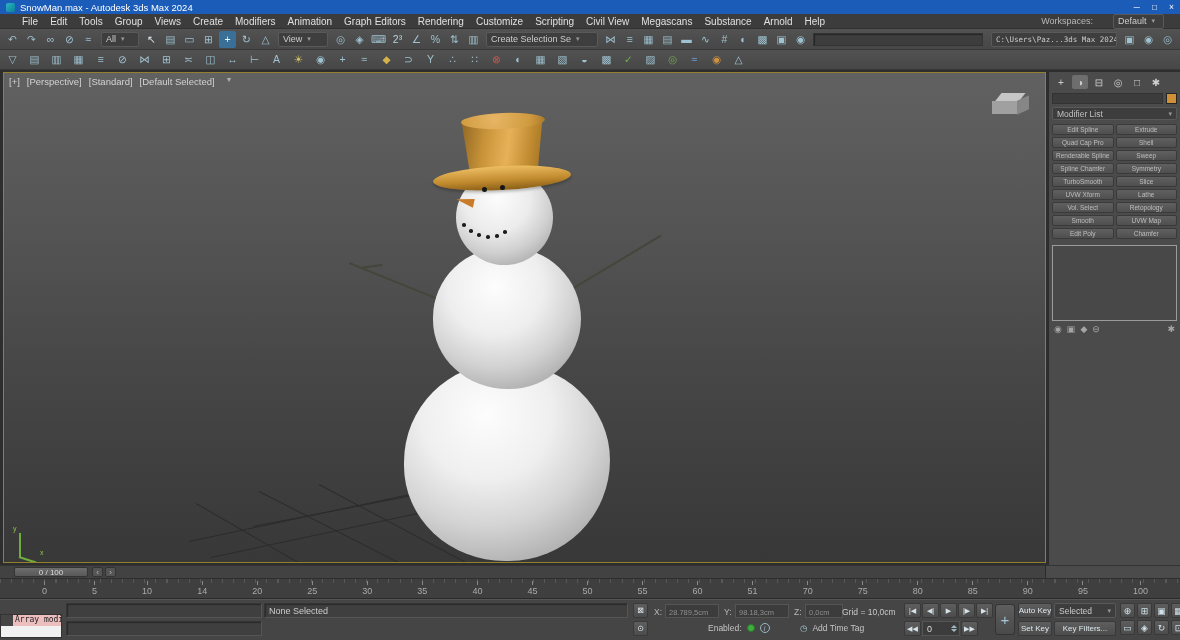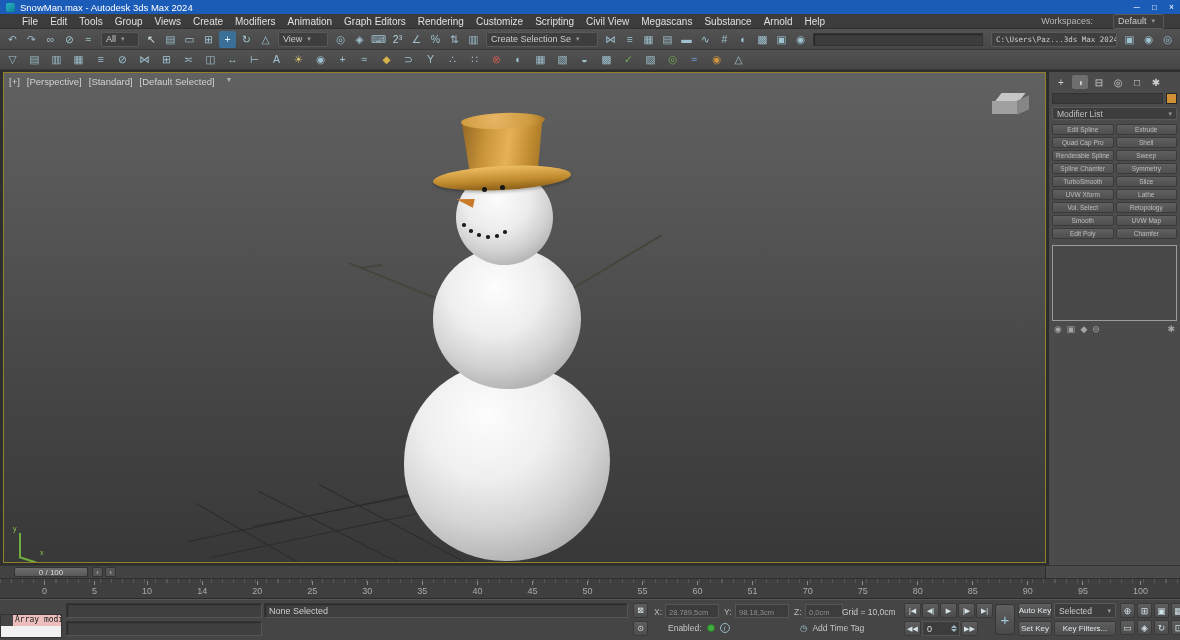"Enabled:" span.hgroup { left: 668px -> 708px }
